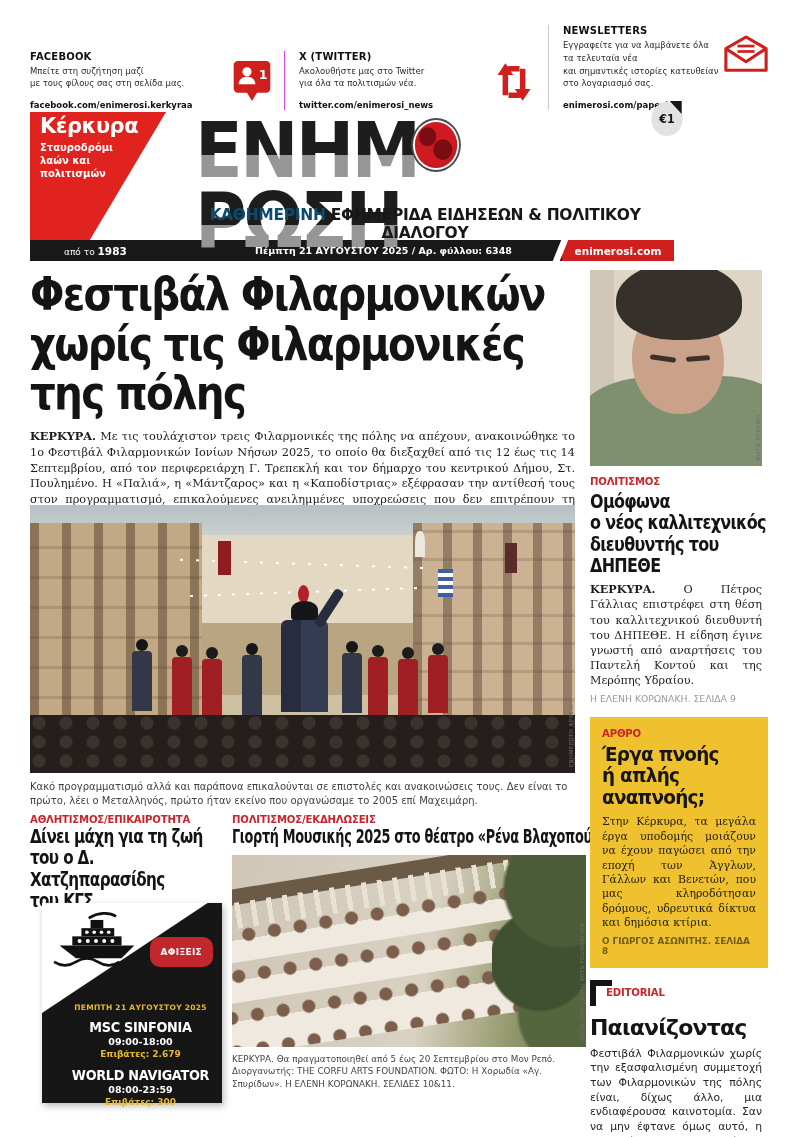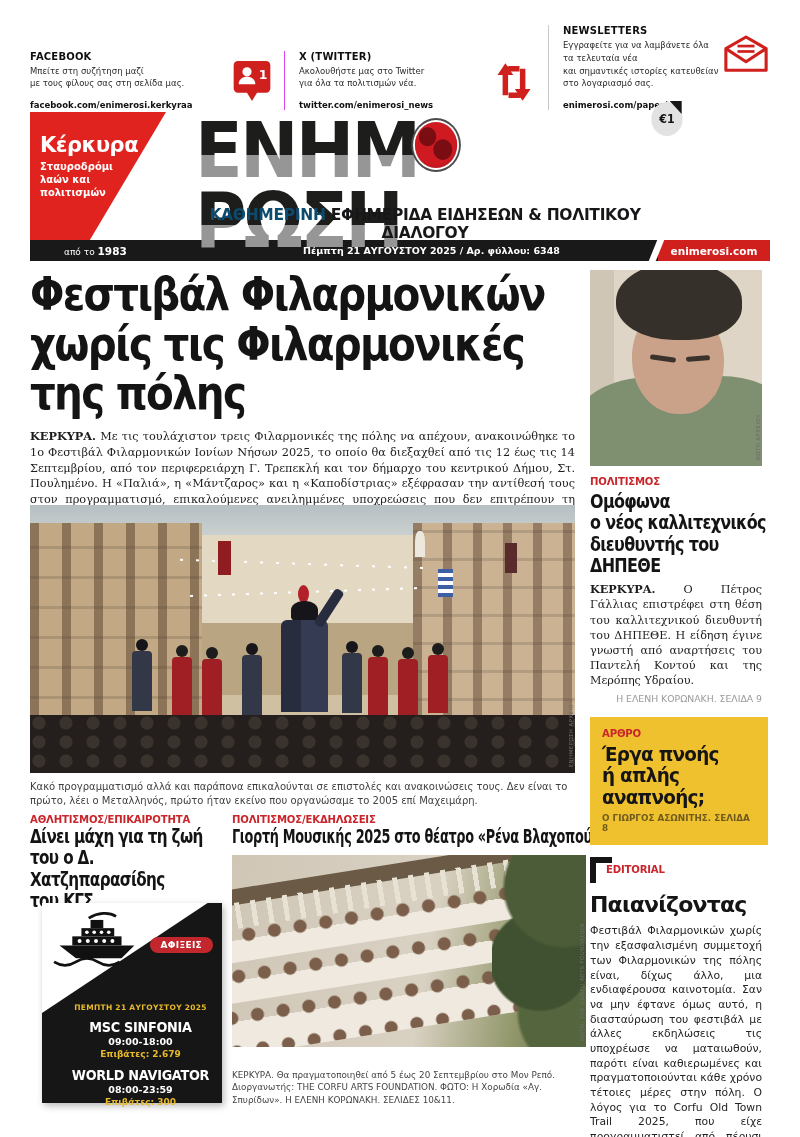"Κέρκυρα" .ribbon { padding: 21px 10px -> 2px 10px }
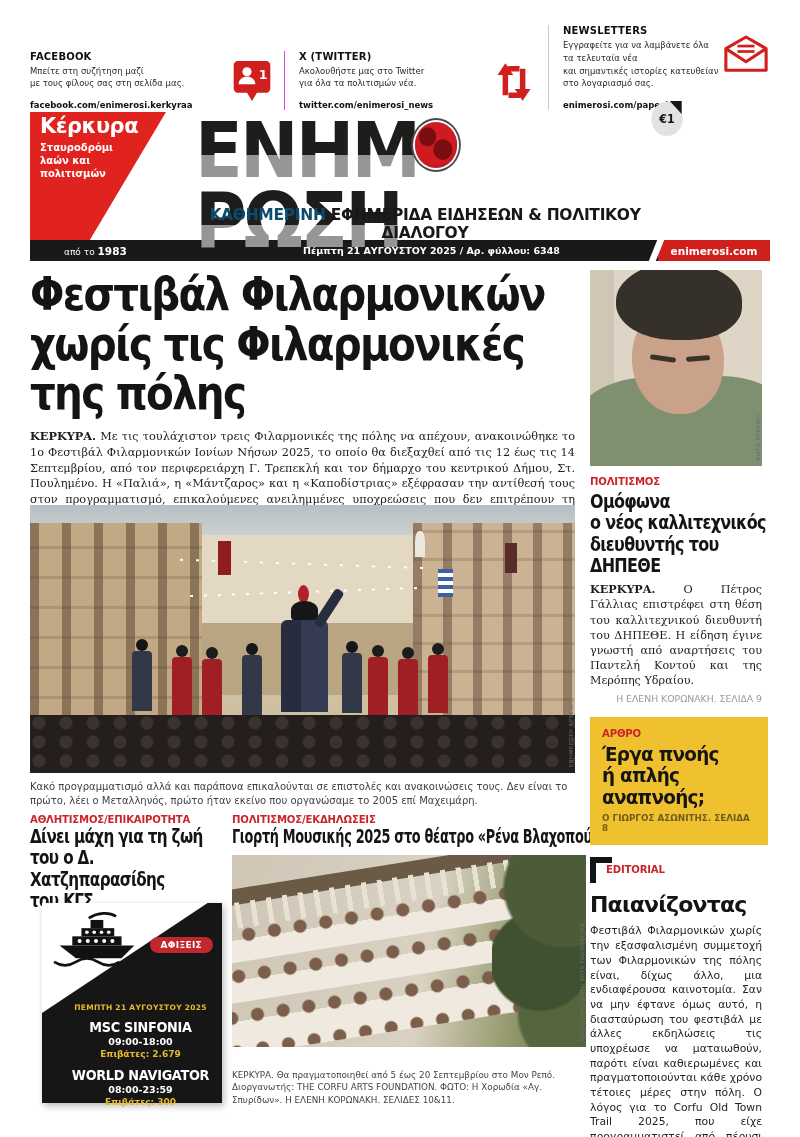"από το 1983" .datebar { width: 740px -> 644px }
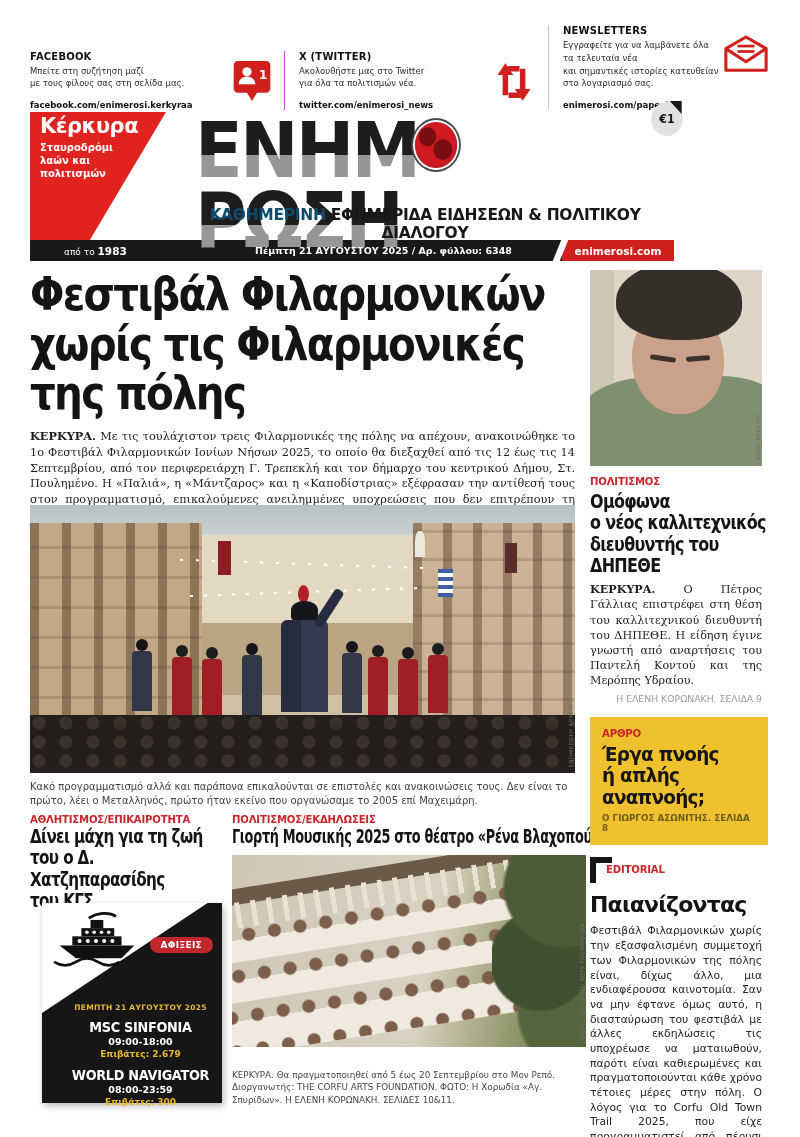"Η ΕΛΕΝΗ ΚΟΡΩΝΑΚΗ. ΣΕΛΙΔΑ 9" .cr-byline { text-align: right -> left }
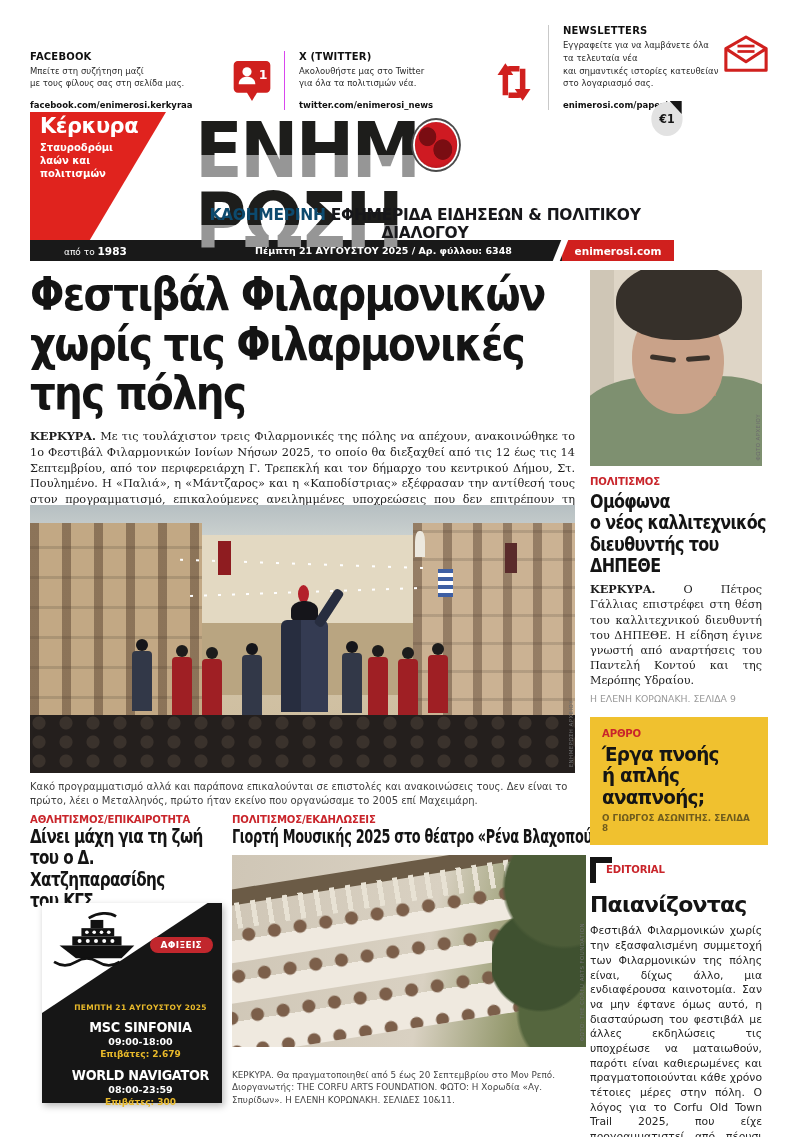"Στην Κέρκυρα, τα μεγάλα έργα" p.arthro-body { html: none -> <p>Στην Κέρκυρα, τα μεγάλα έργα υποδομής μοιάζουν να έχουν παγώσει από την εποχή των Άγγλων, Γάλλων και Βενετών, που μας κληροδότησαν δρόμους, υδρευτικά δίκτυα και δημόσια κτίρια.</p> }
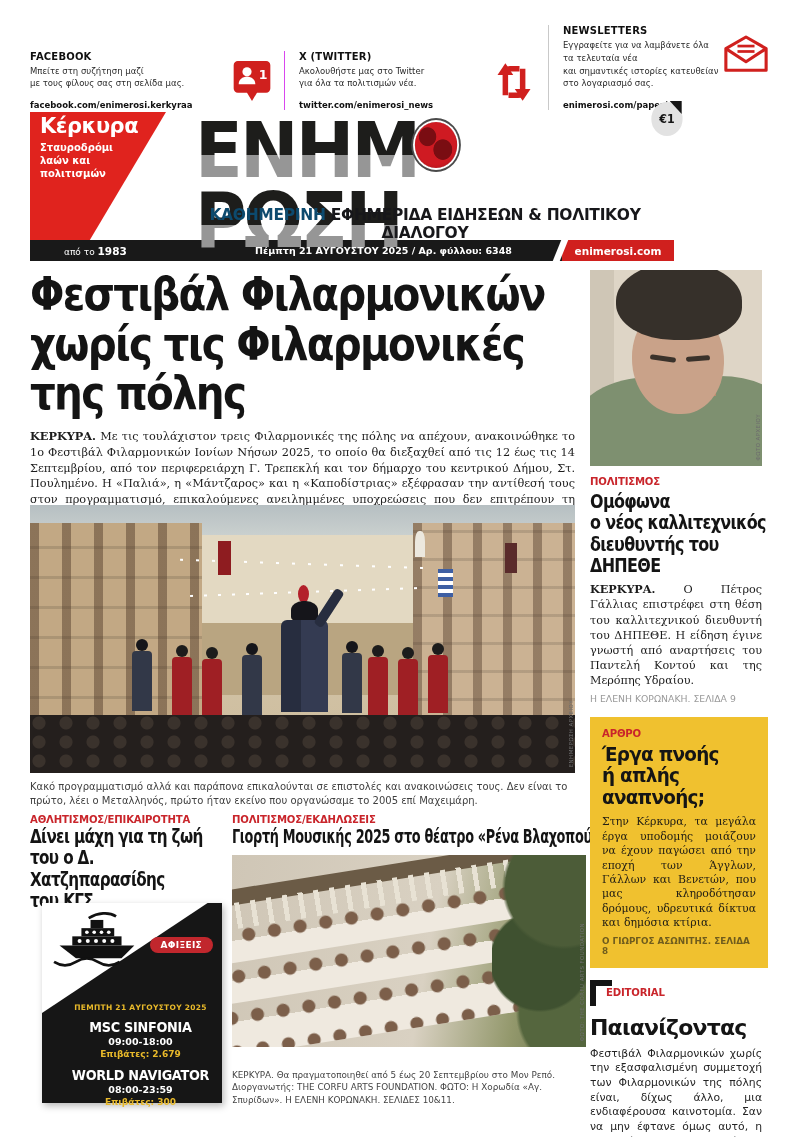"ΑΦΙΞΕΙΣ" .arr-pill { padding: 3px 11px -> 10px 11px }
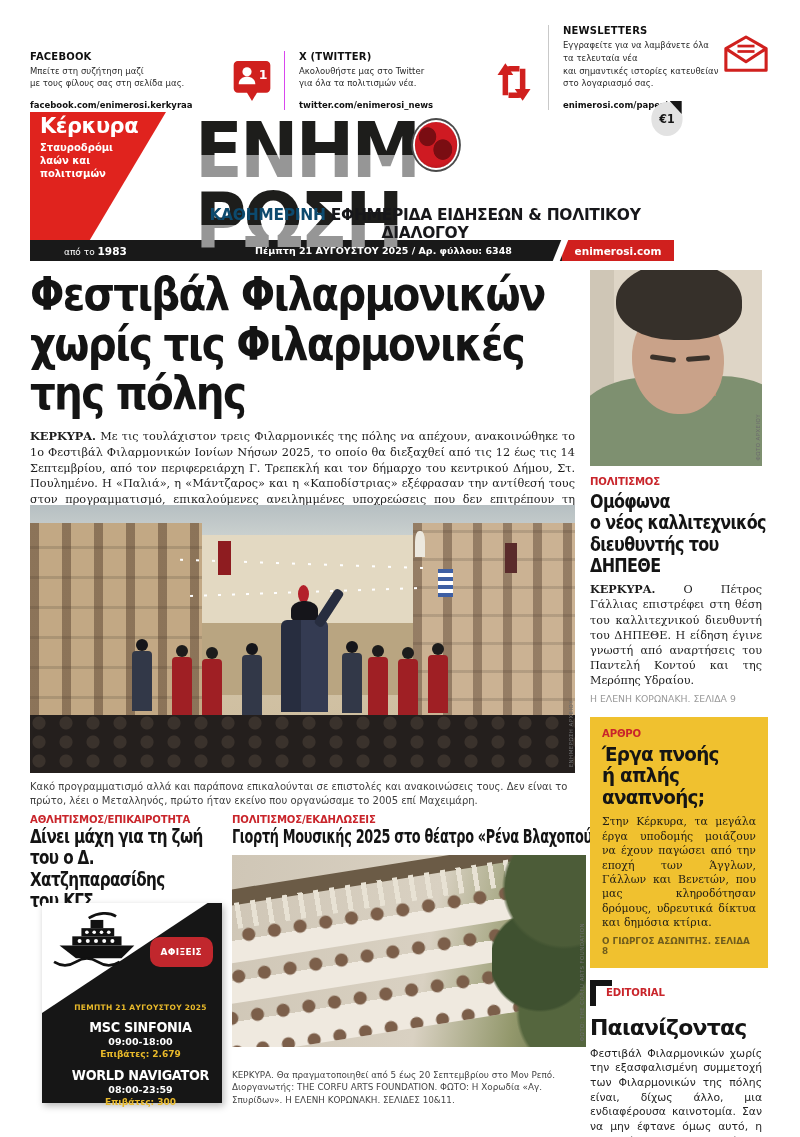"ΚΕΡΚΥΡΑ. Θα πραγματοποιηθεί από 5" .events-caption { margin-top: 22px -> 6px }
